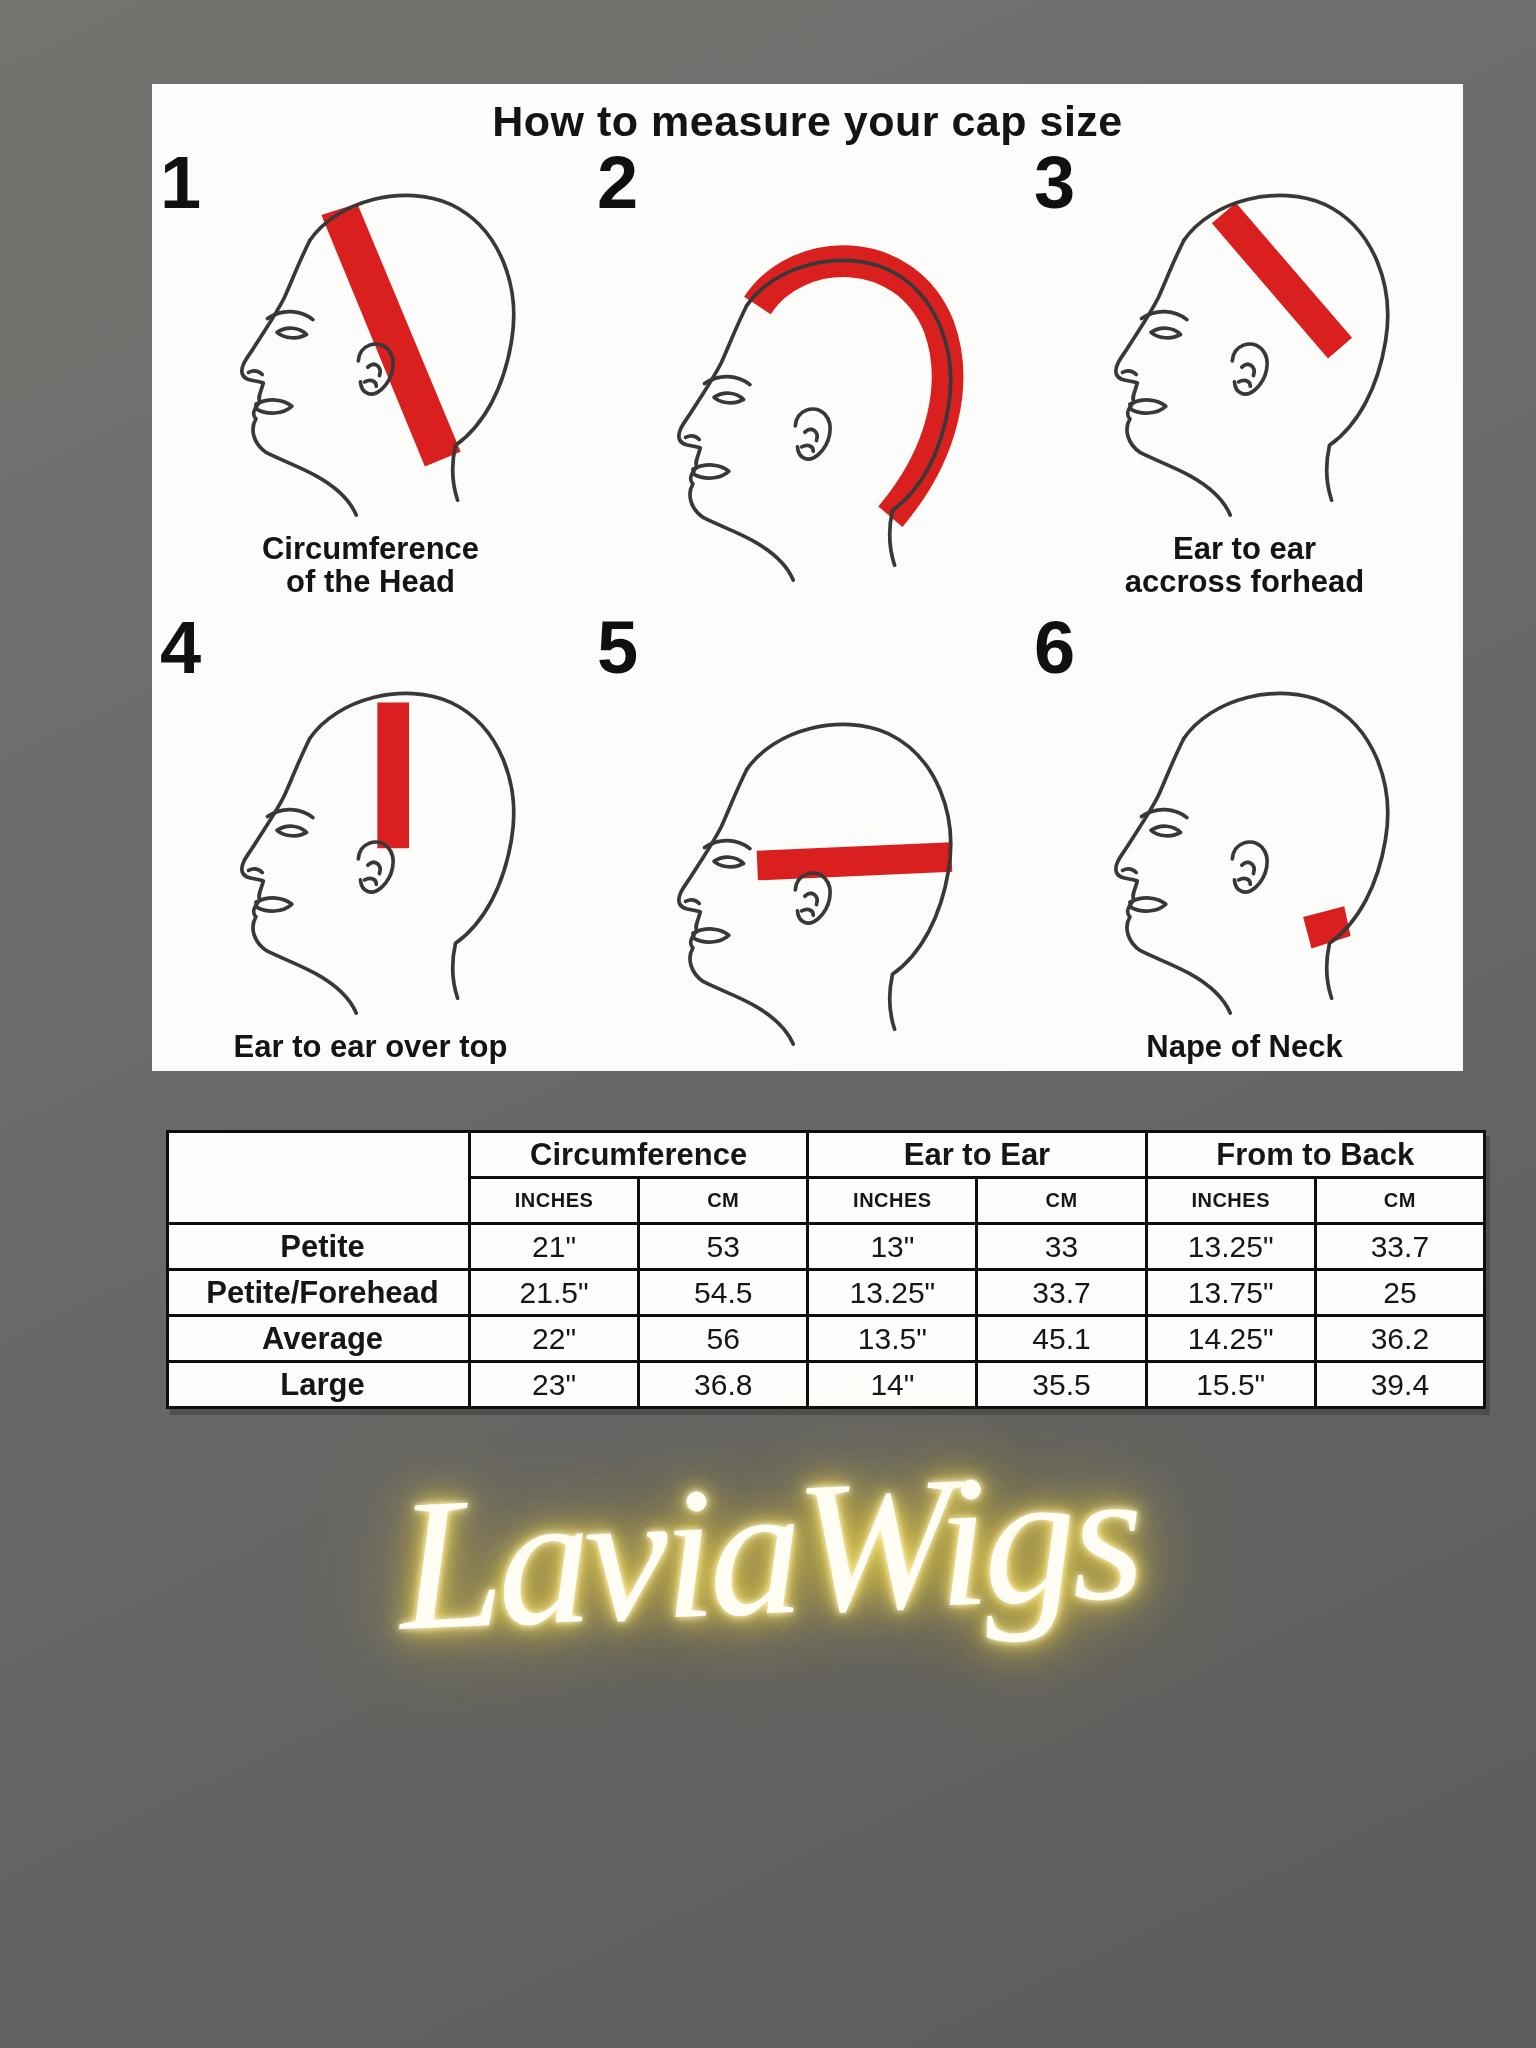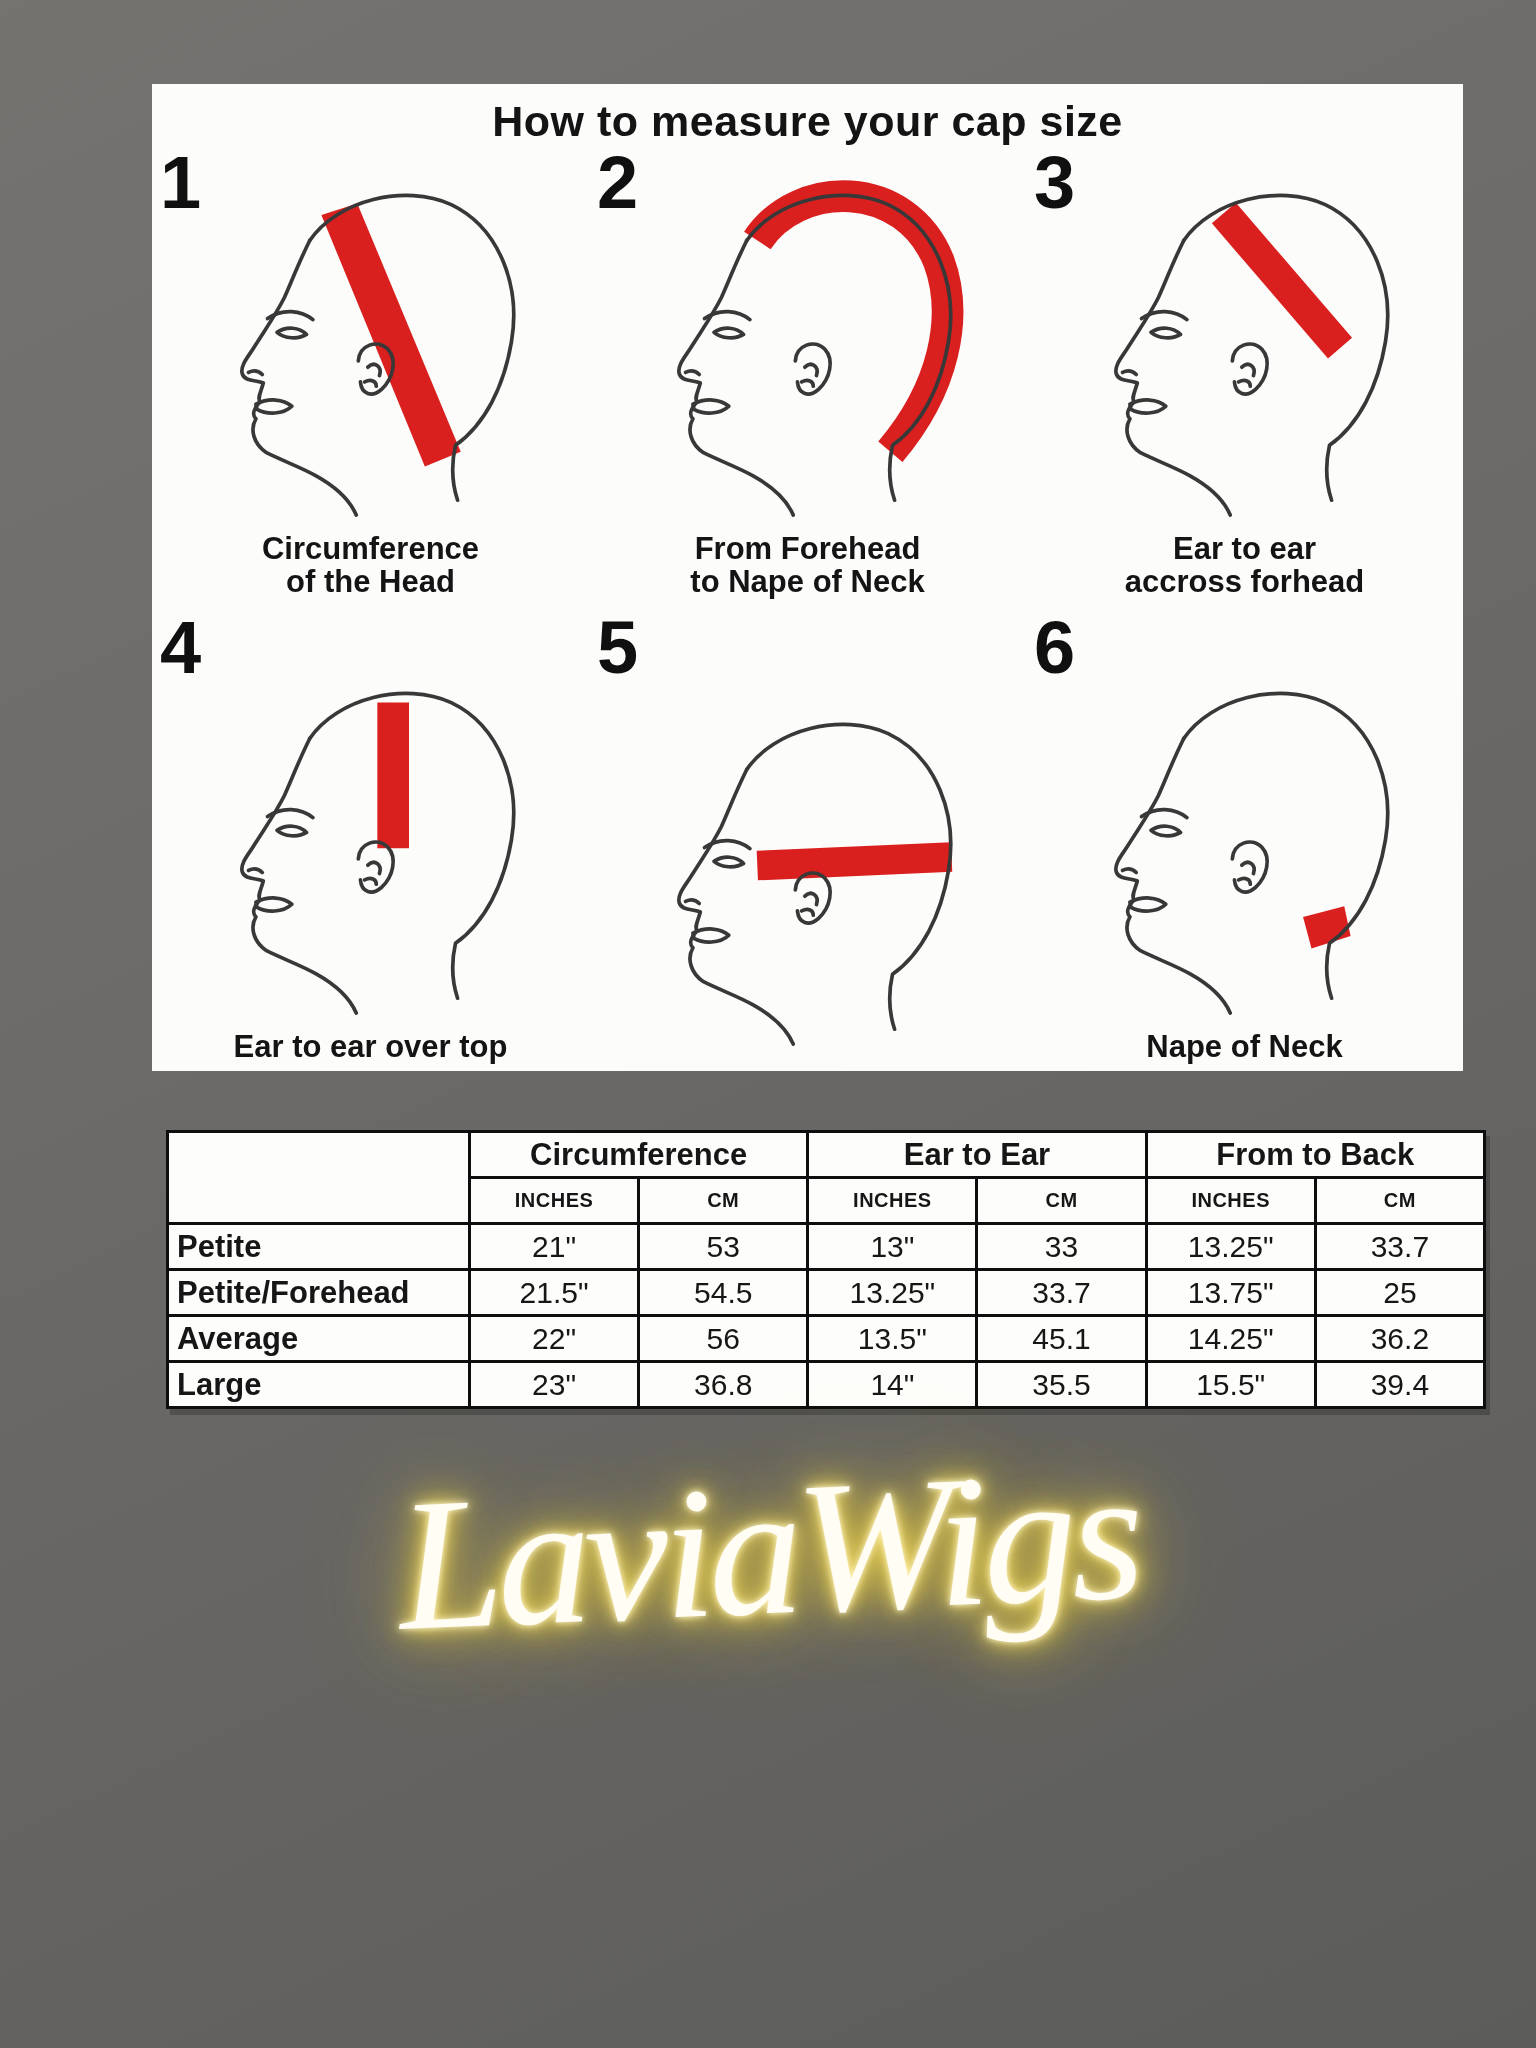"From Forehead" figcaption.cap { html: <figcaption>From Forehead to Nape of Neck</figcaption> -> none }
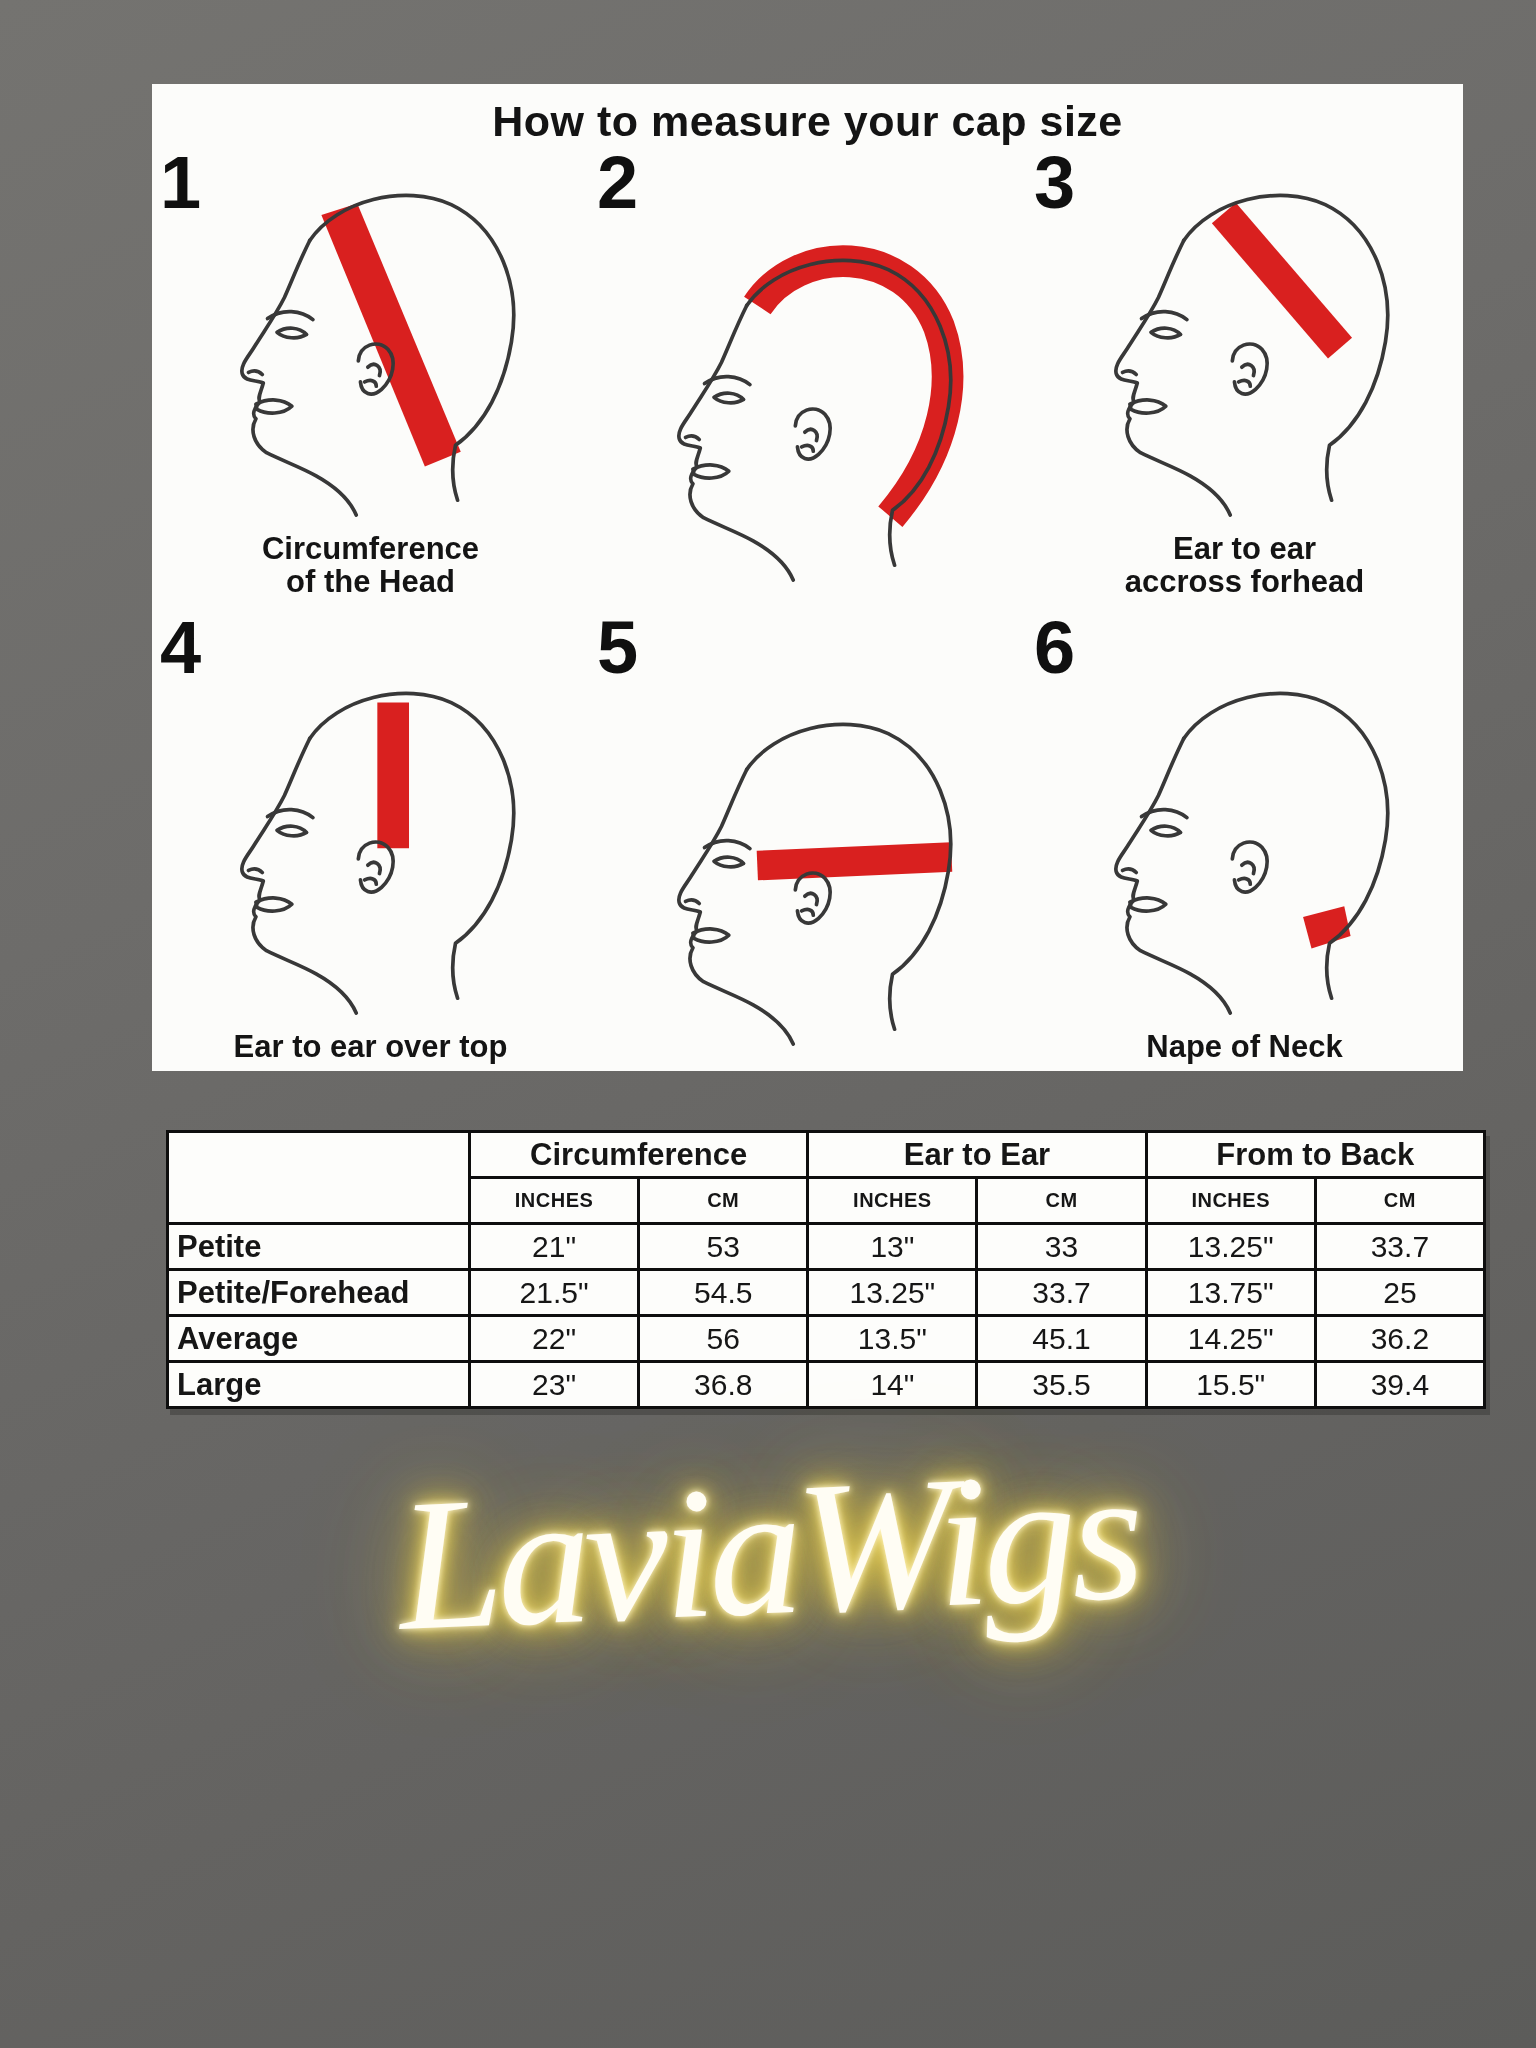"Petite" .size-table td.rowlabel { text-align: left -> center }
